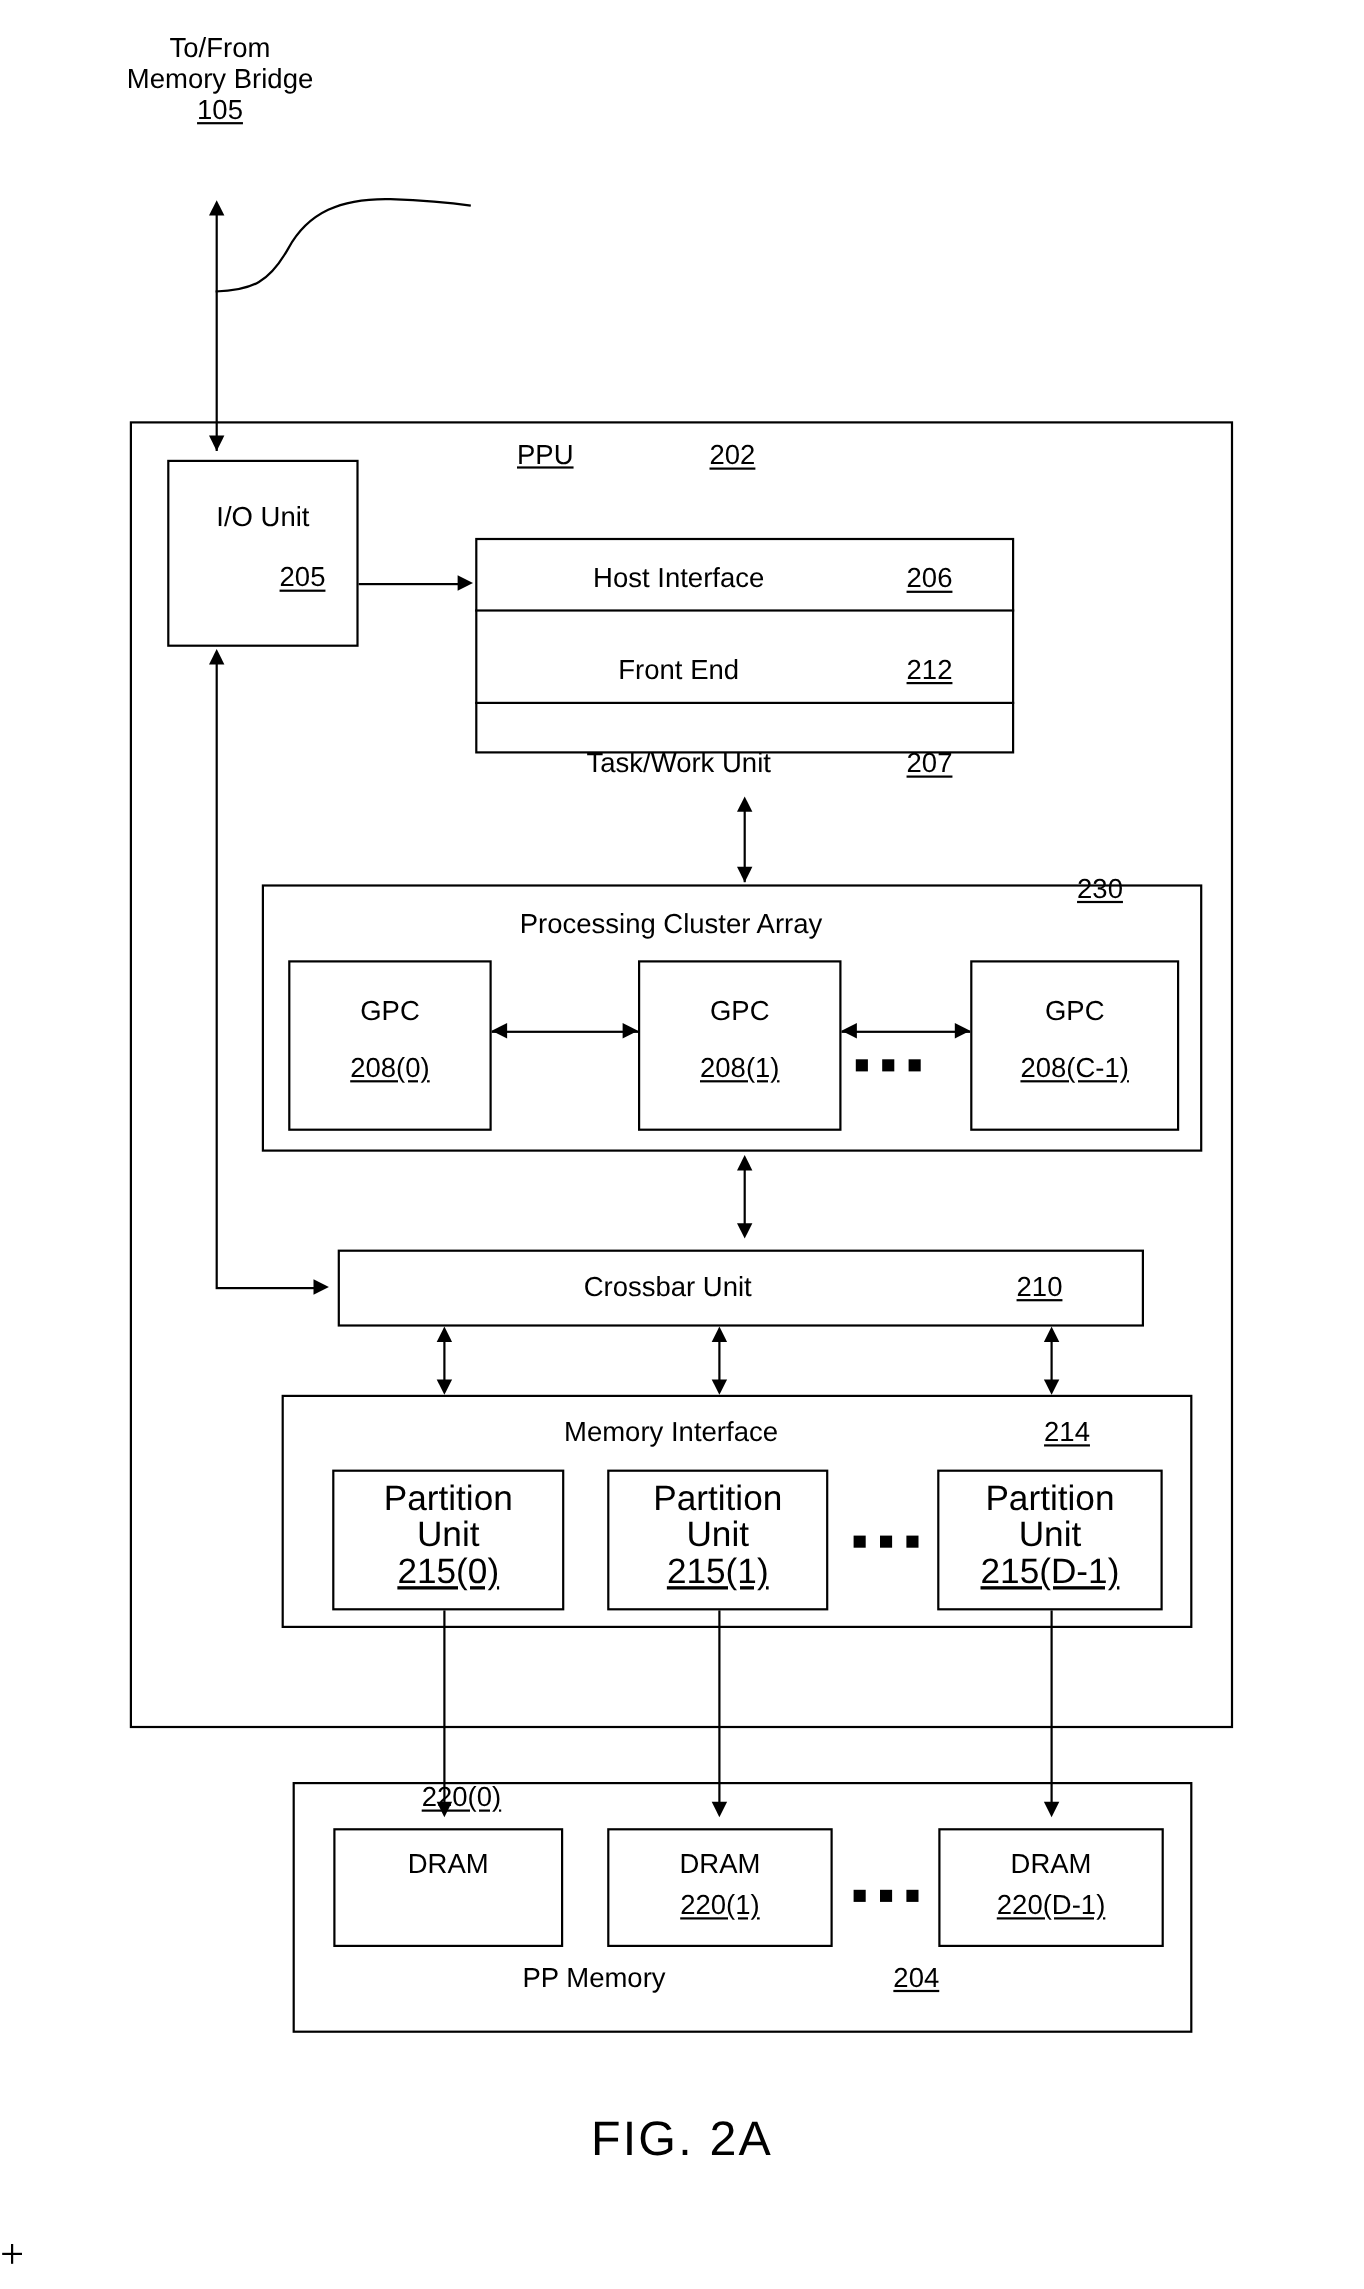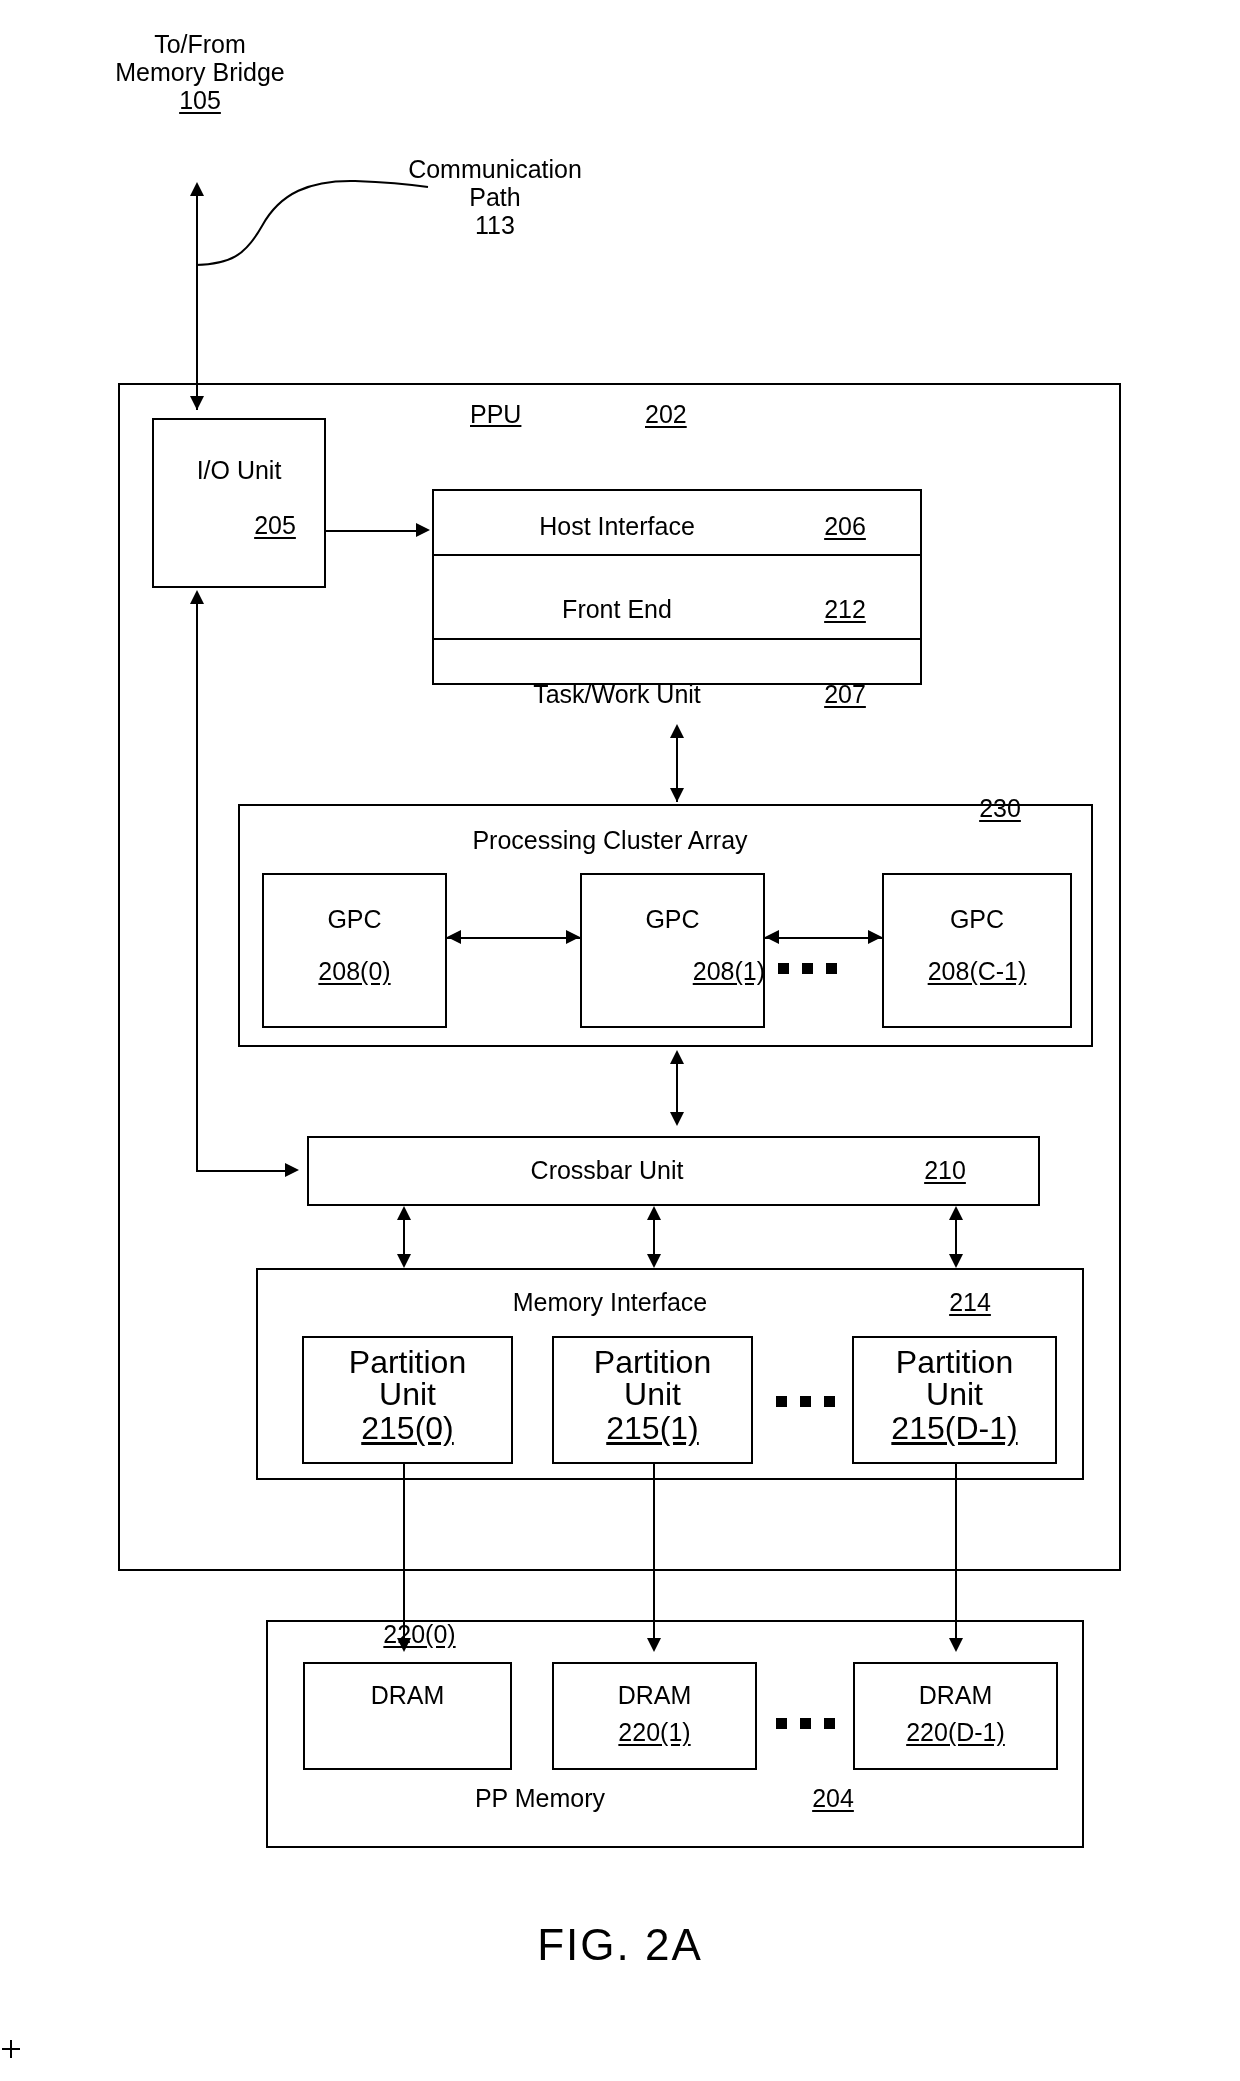"Communication" div.lbl { html: <div> <div>Communication</div> <div>Path</div> <div>113</div> </div> -> none }
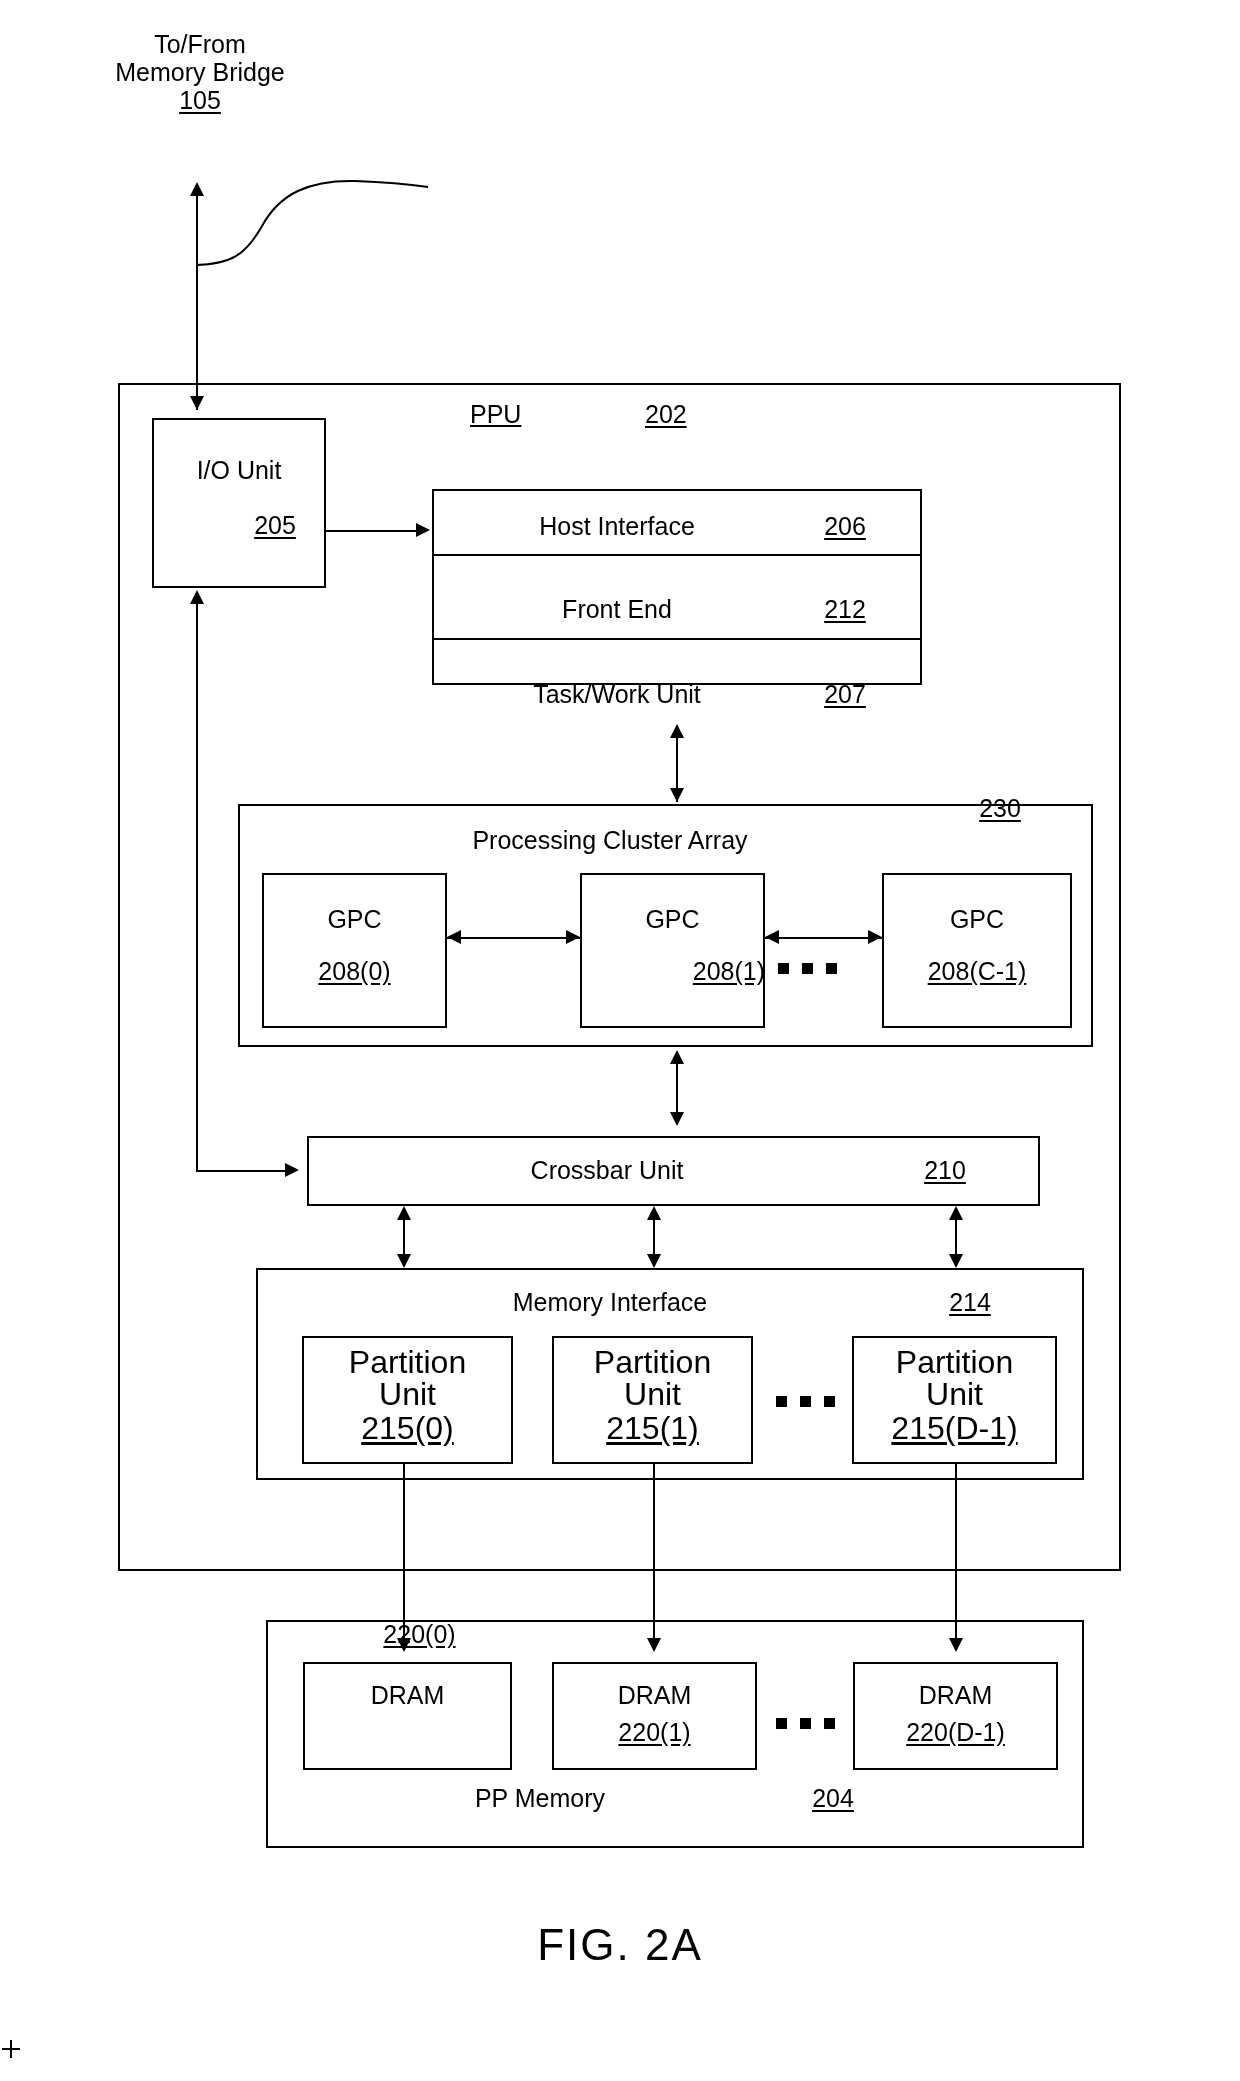"208(1)" div.lbl { text-align: right -> none }
